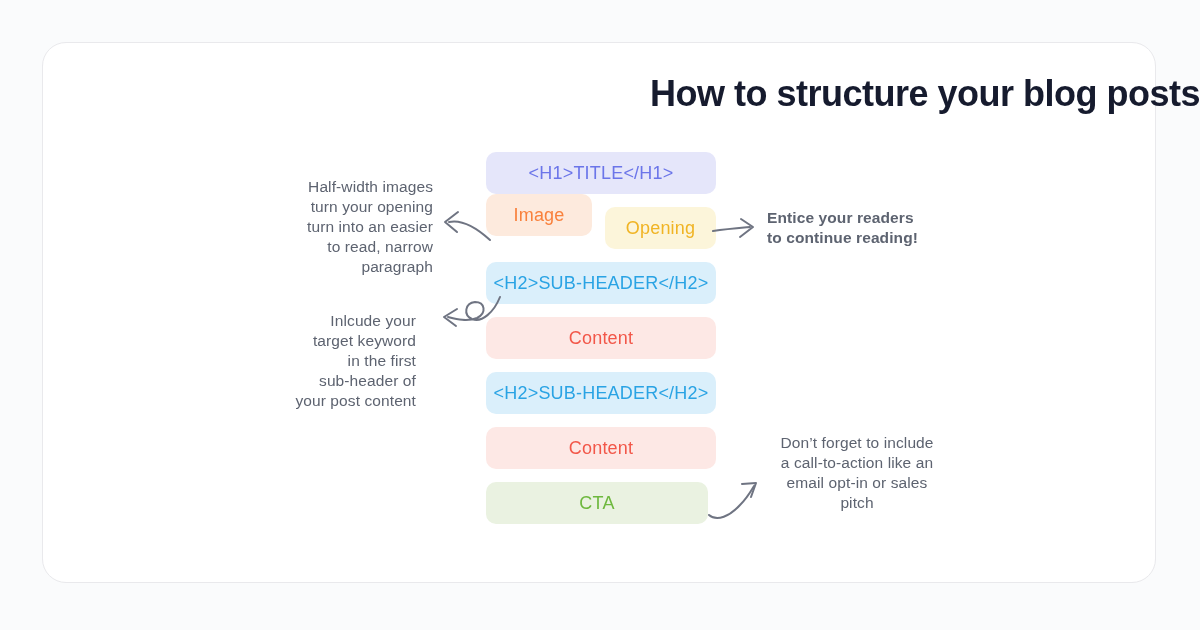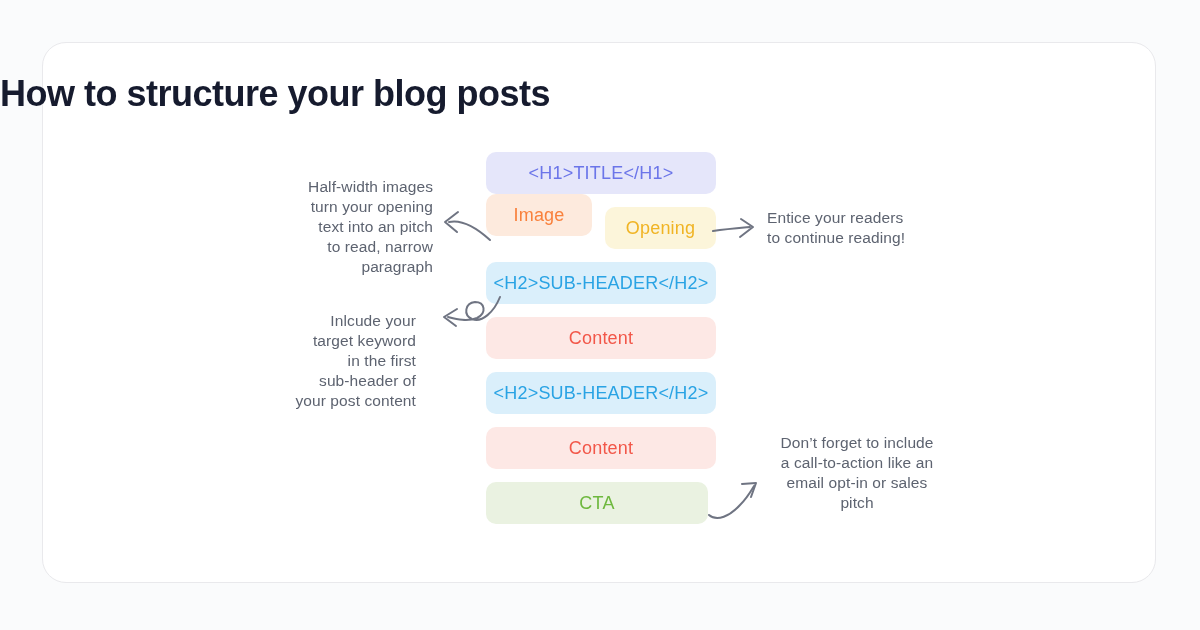"How to structure your blog" .title { text-align: left -> right }
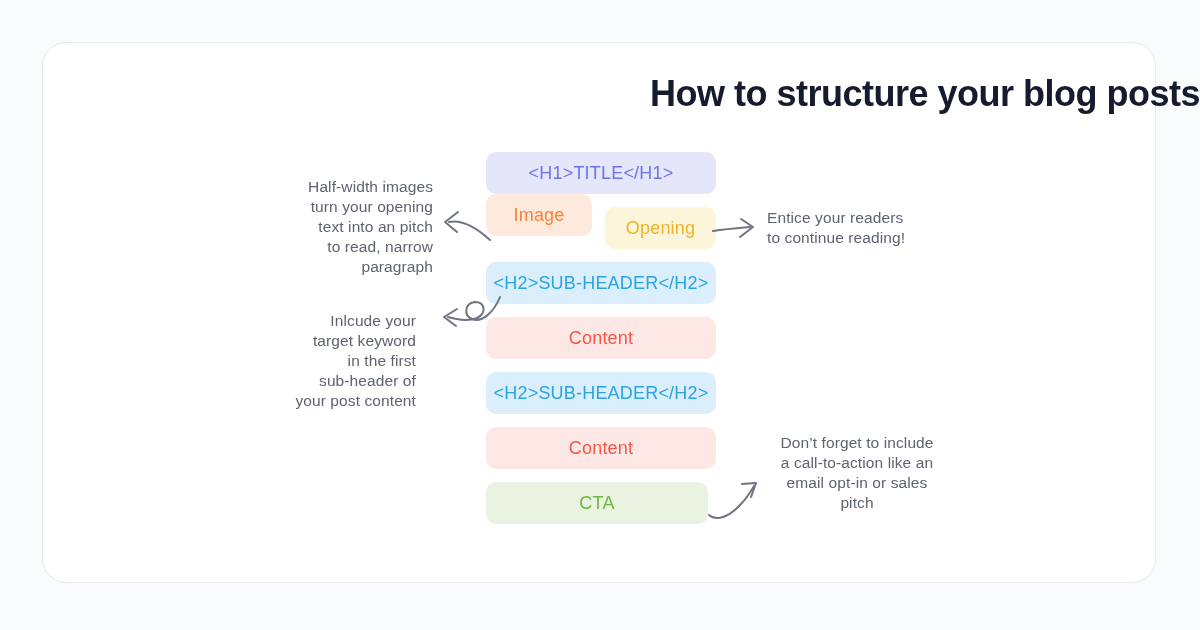"Half-width images" div.note { text: text into an pitch -> turn into an easier }
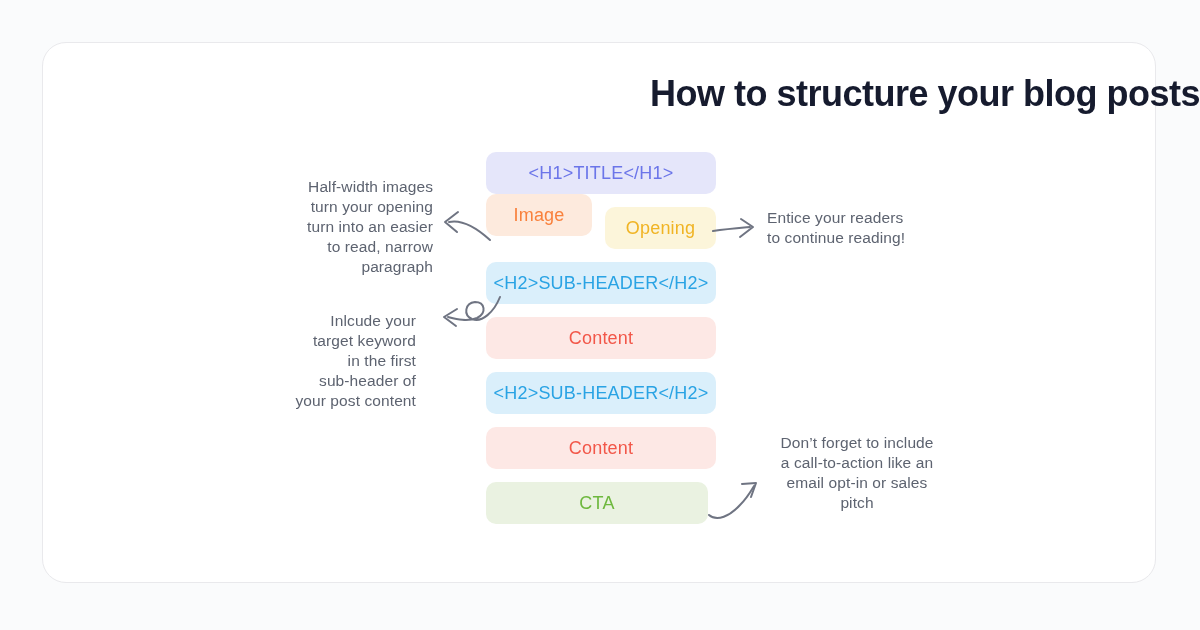"Entice your readers" .note-opening { font-weight: none -> bold }
